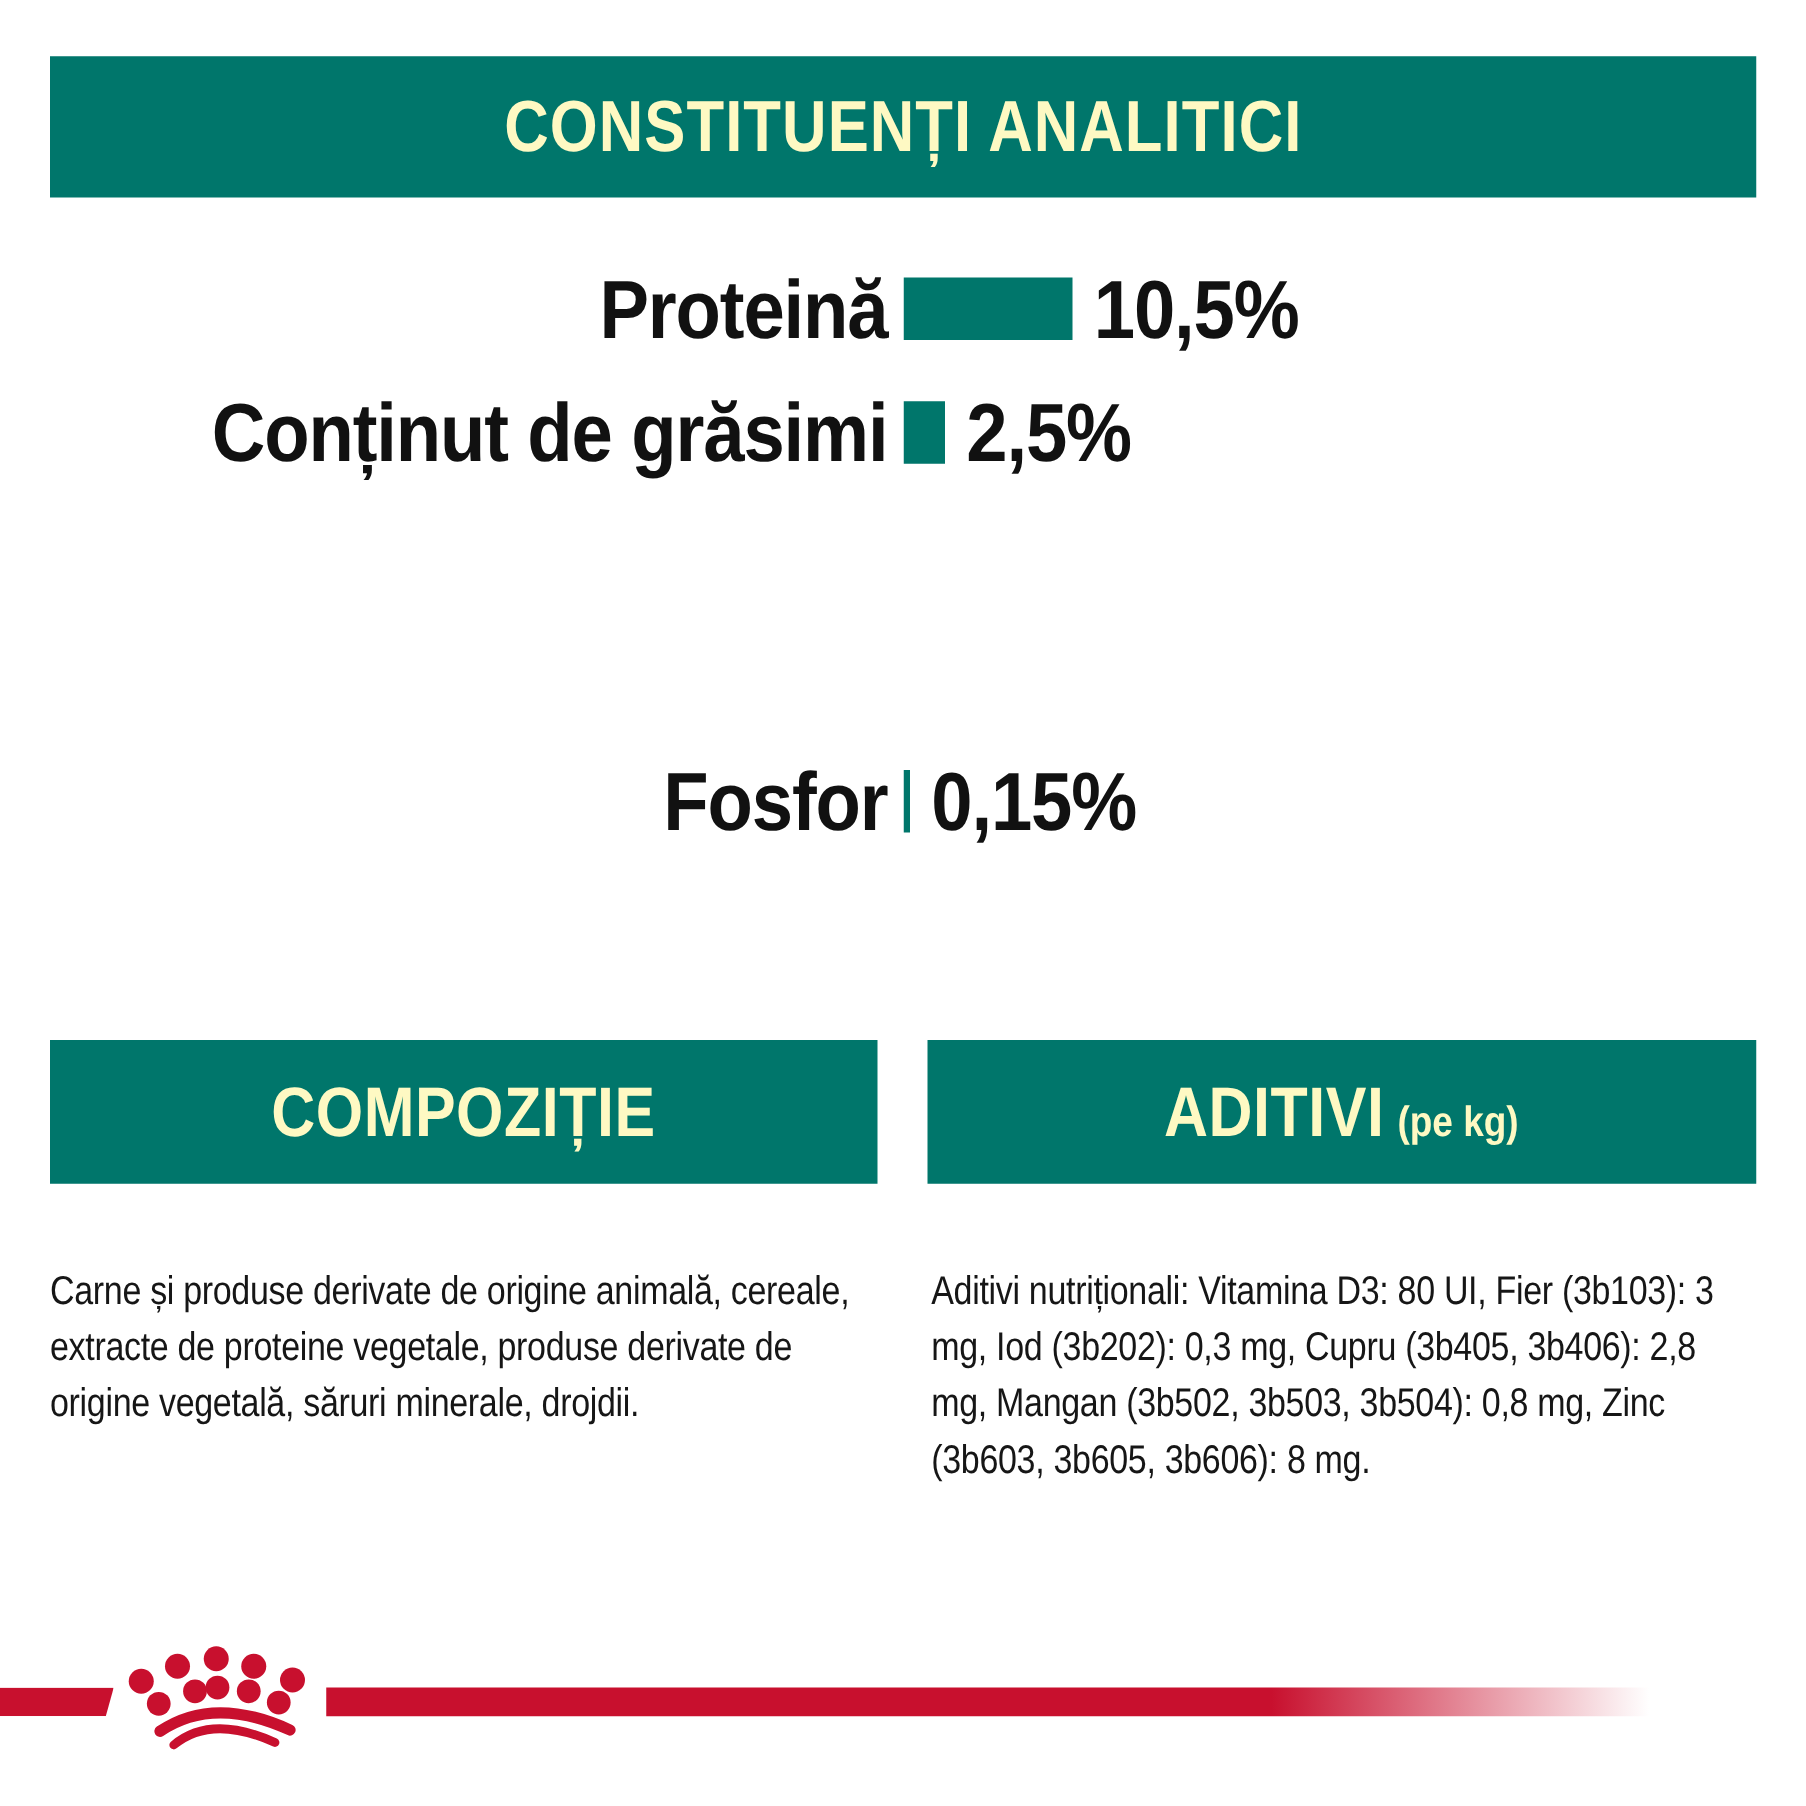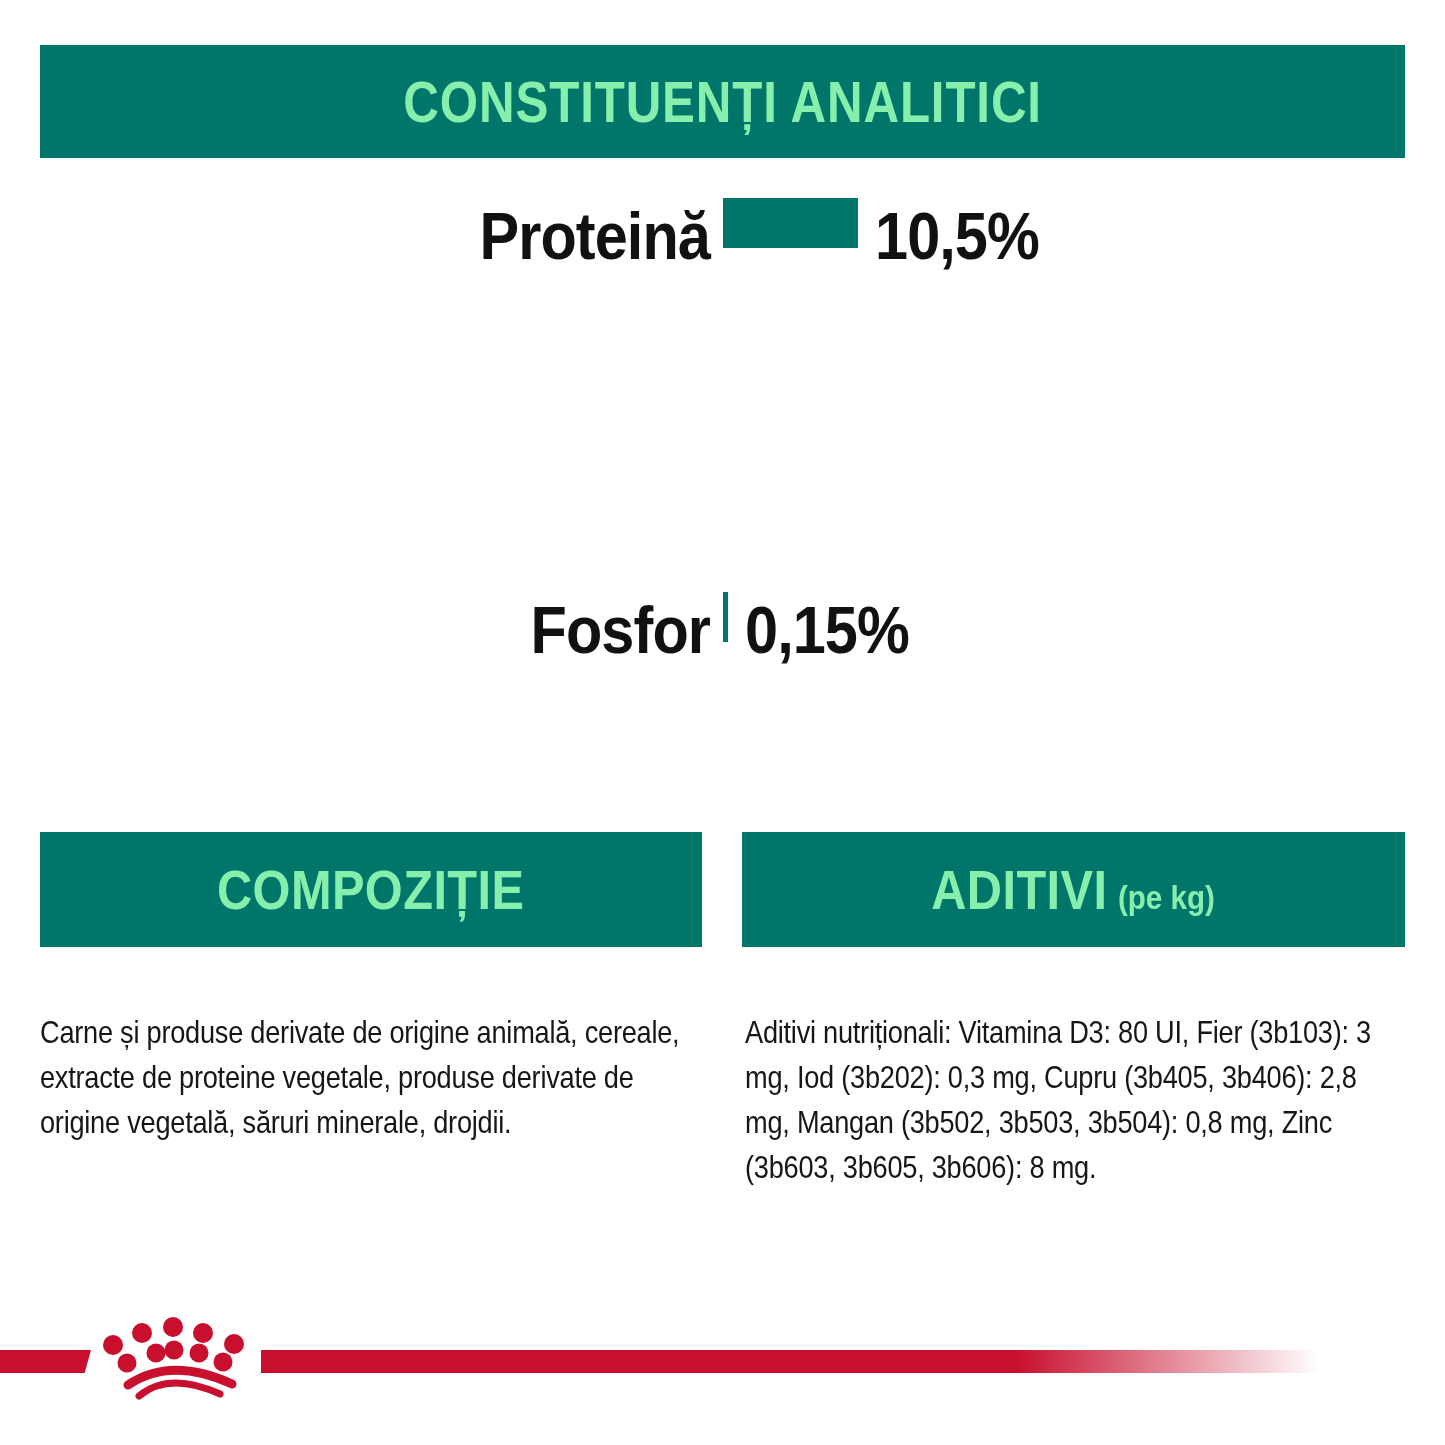"CONSTITUENȚI ANALITICI" .banner { color: #86efac -> #fef9c3 }
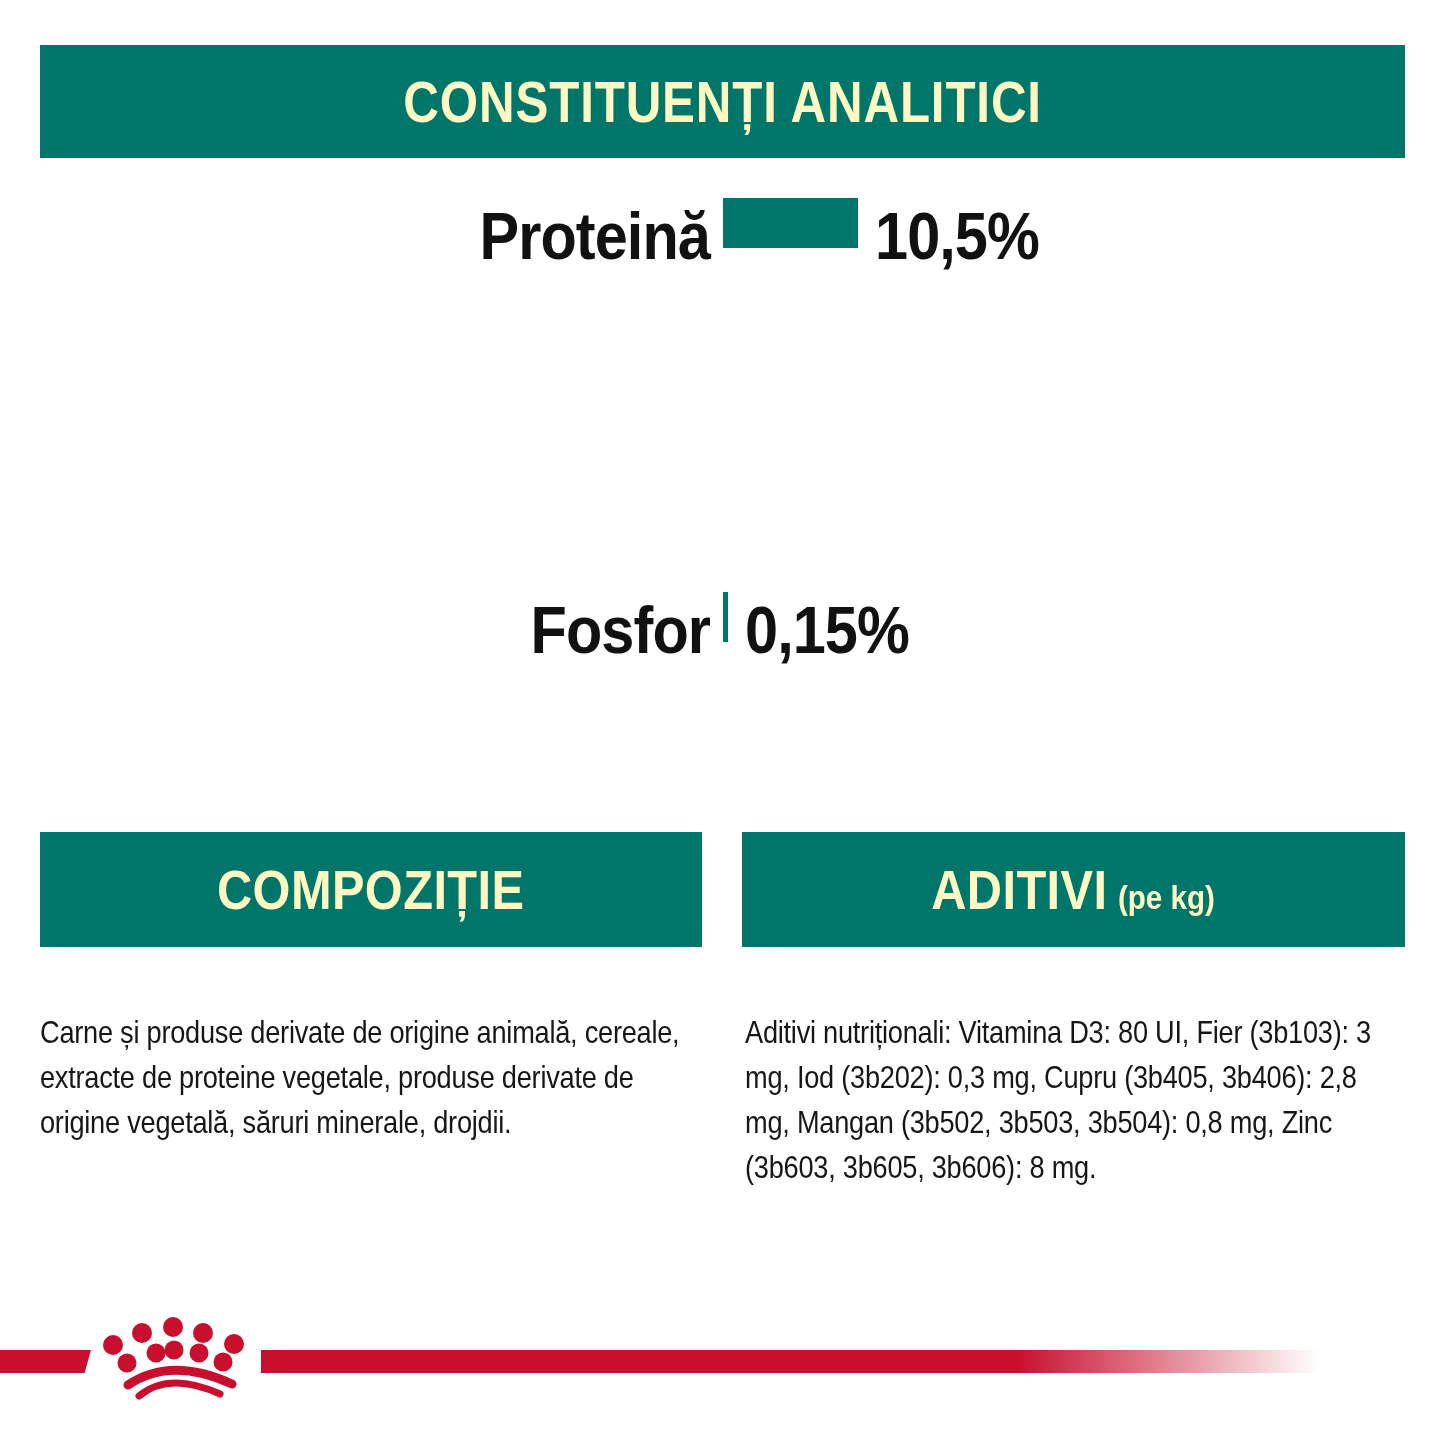"Proteină" .chart-row { align-items: flex-start -> center }
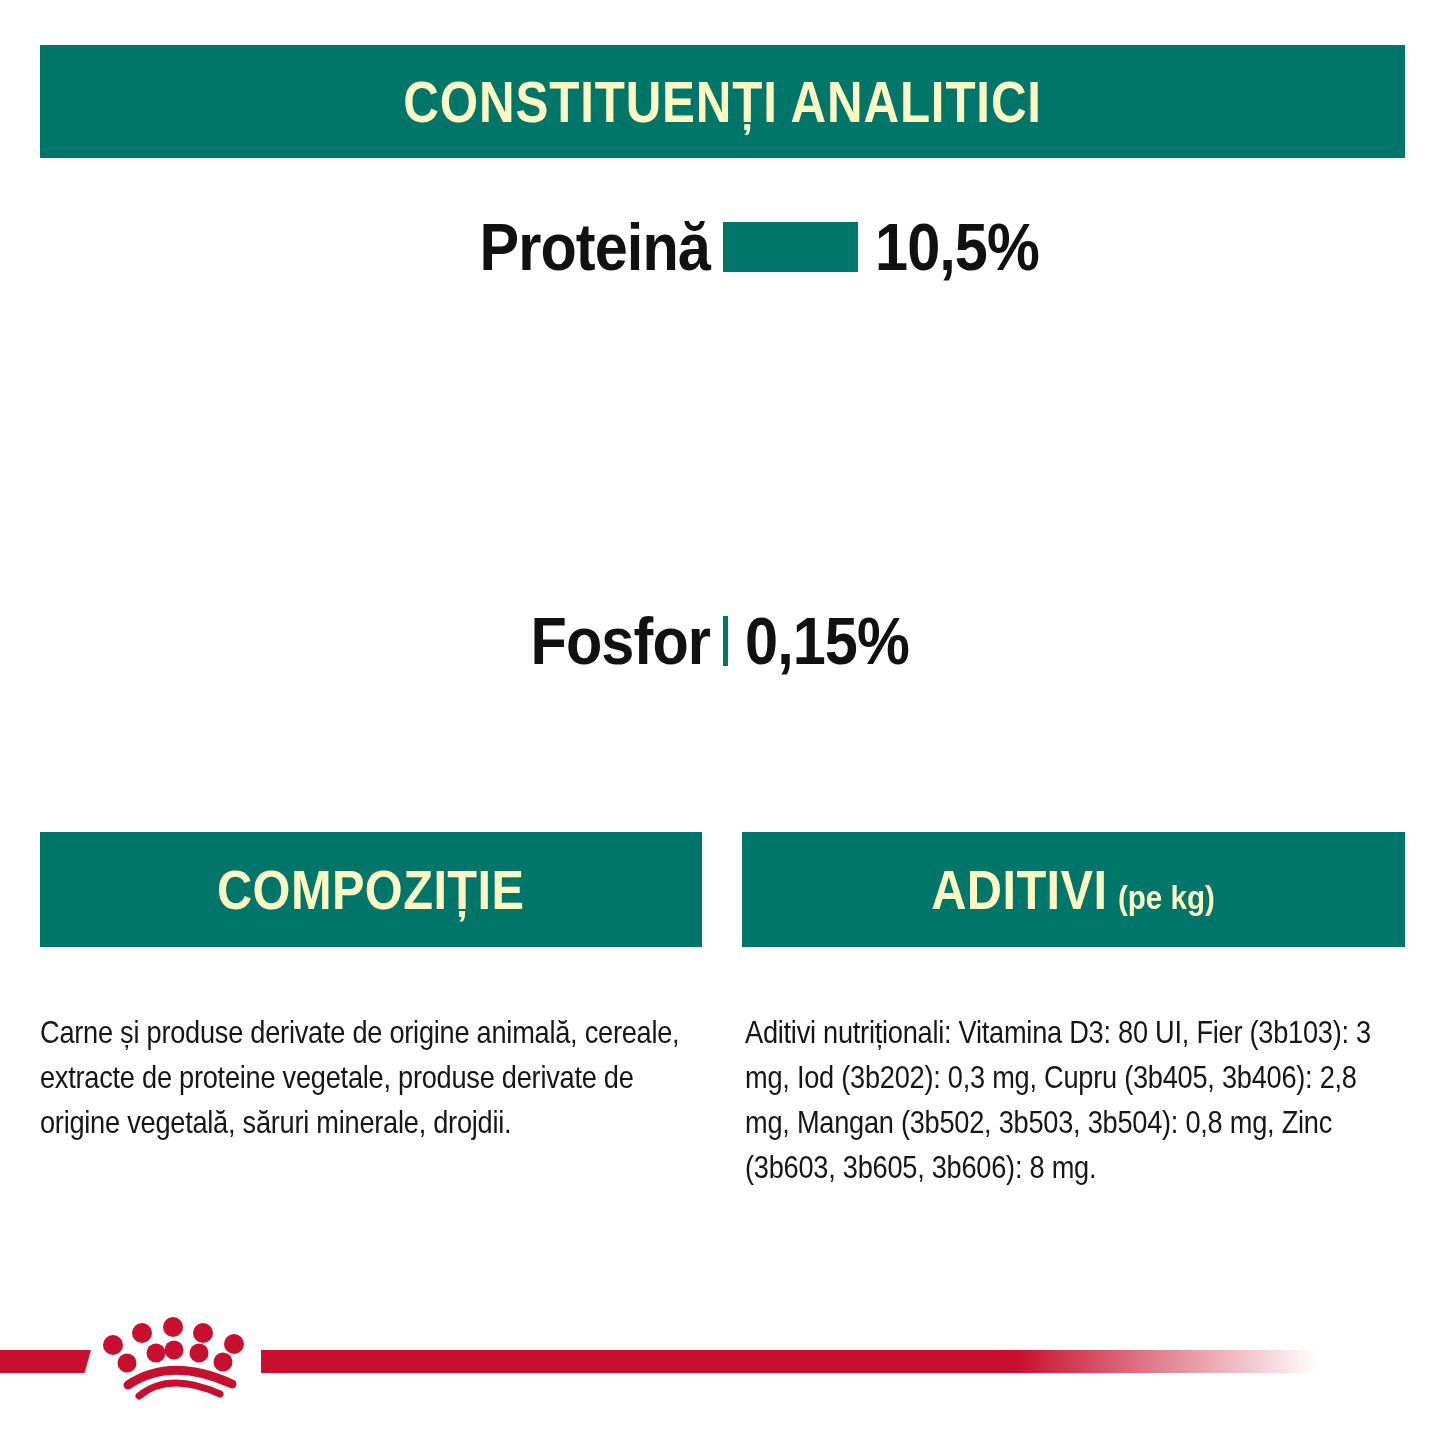"Conținut de grăsimi" div.chart-row { html: none -> <div> <span>Conținut de grăsimi</span> <span></span> <span>2,5%</span> </div> }
